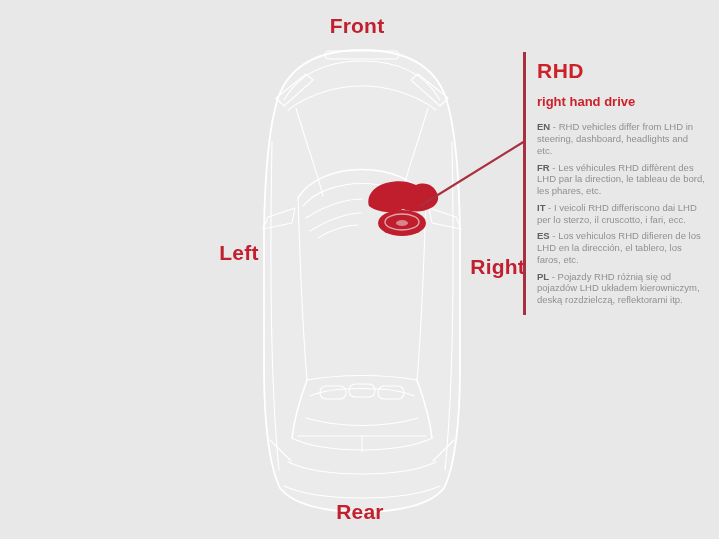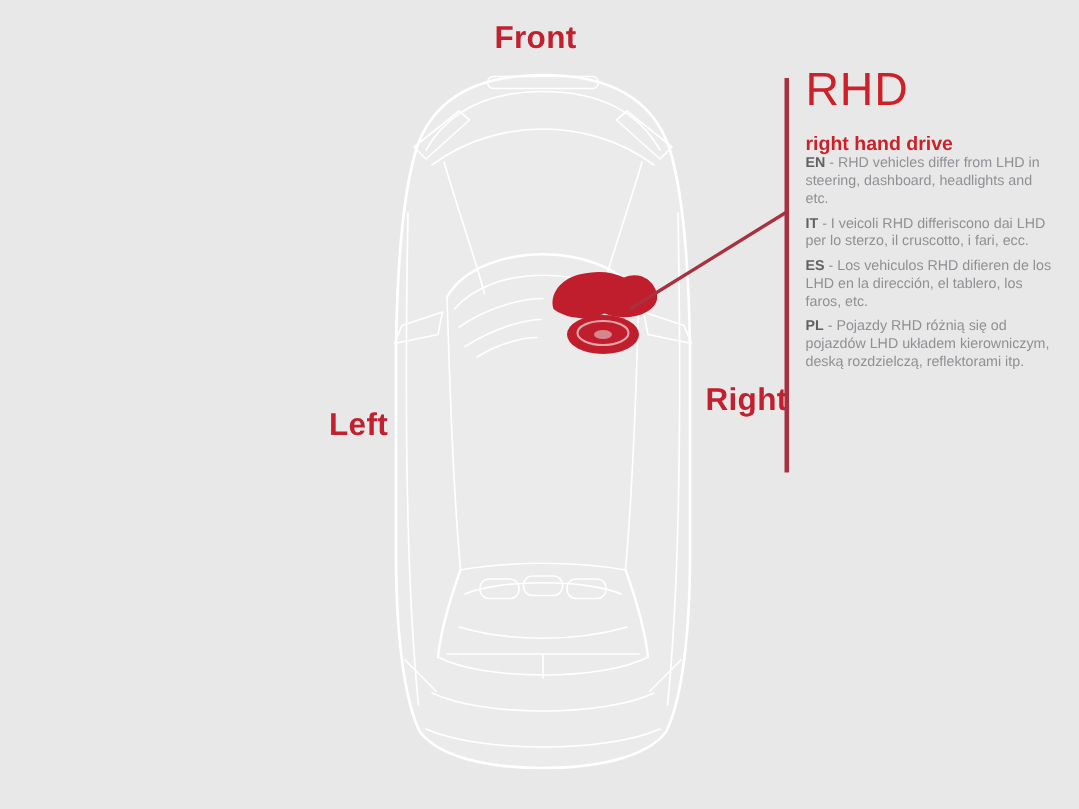"RHD" .panel-title { font-size: 31px -> 21px; font-weight: normal -> bold; margin-top: none -> 16px }
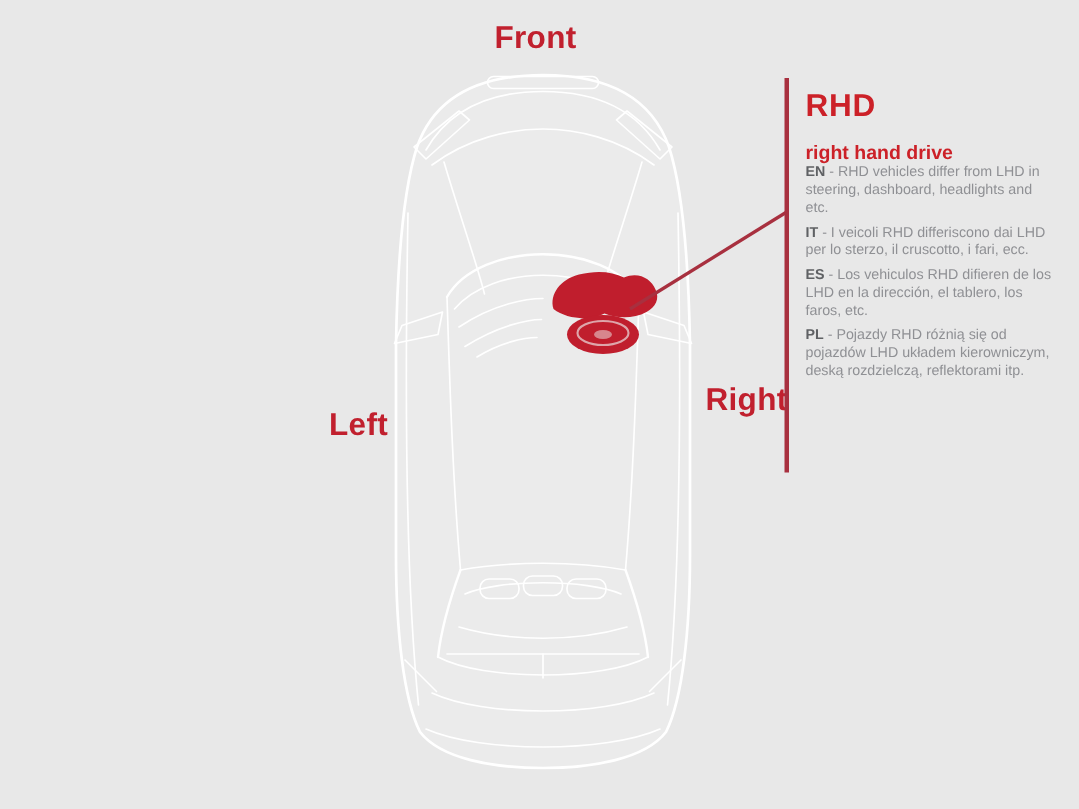"EN - RHD vehicles differ" .entries { margin-top: 0 -> 12px }
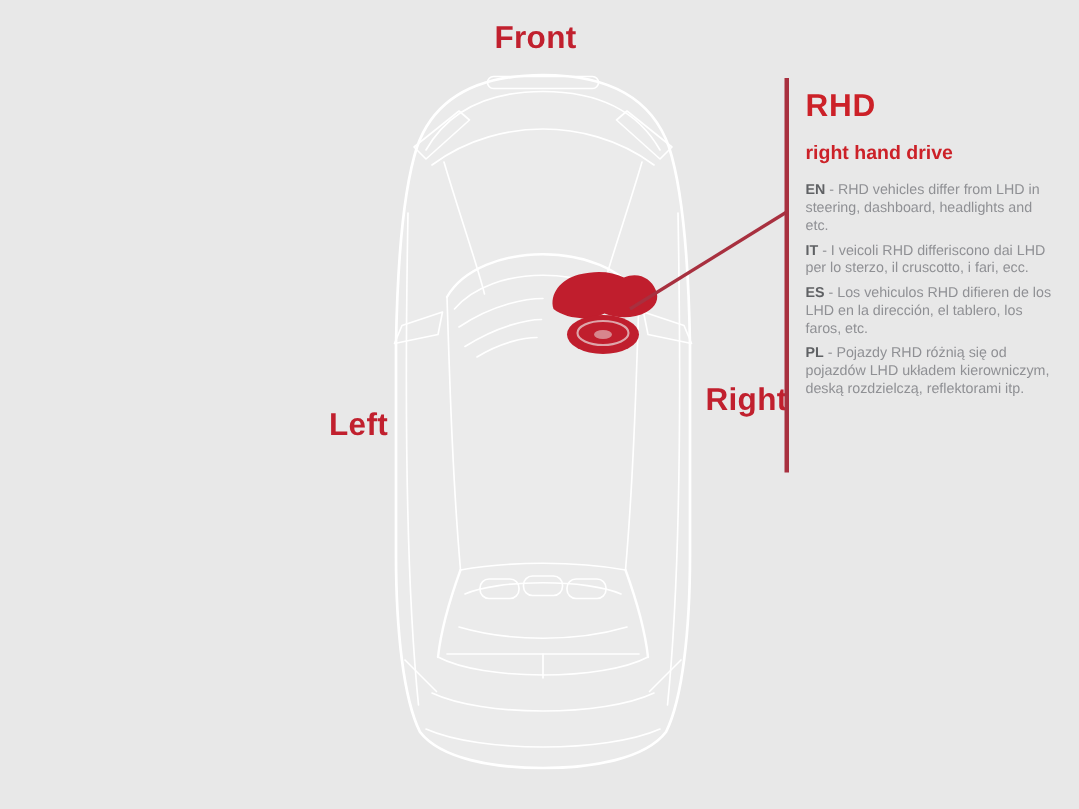"FR - Les véhicules RHD" p.entry { html: none -> <p> <b>FR</b> <span>-</span> <span>Les véhicules RHD diffèrent des LHD par la direction, le tableau de bord, les phares, etc.</span> </p> }
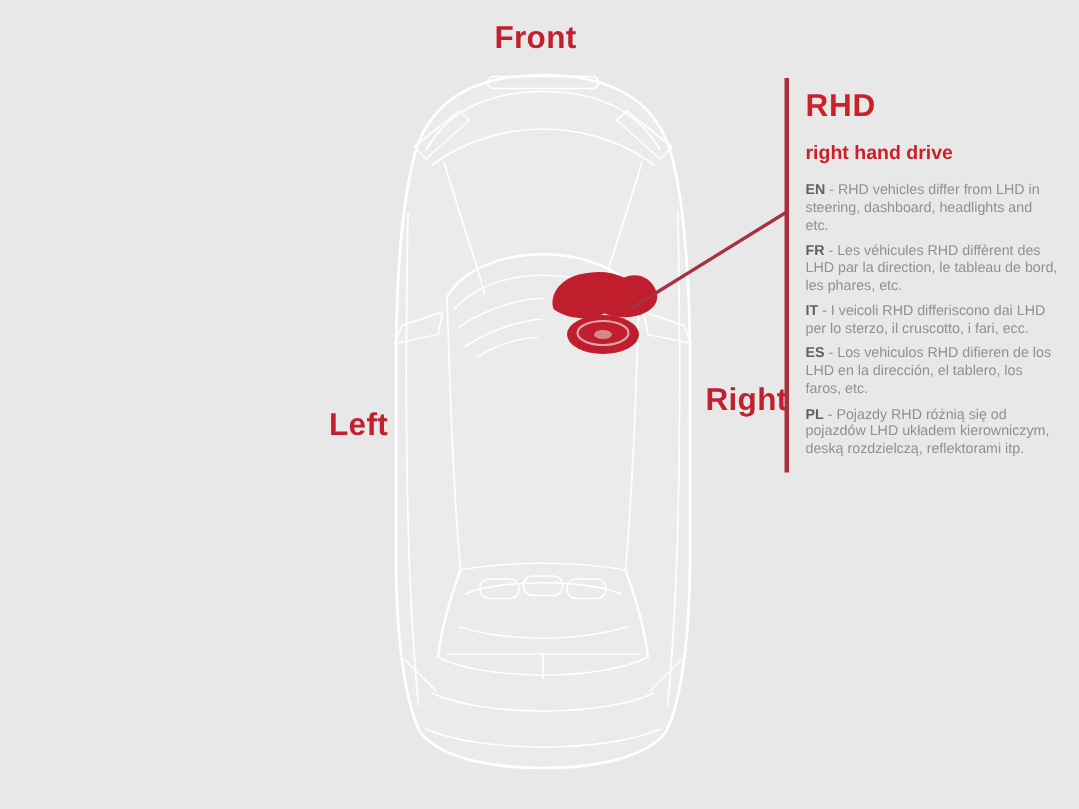"Left" .label-left { top: 272px -> 241px }
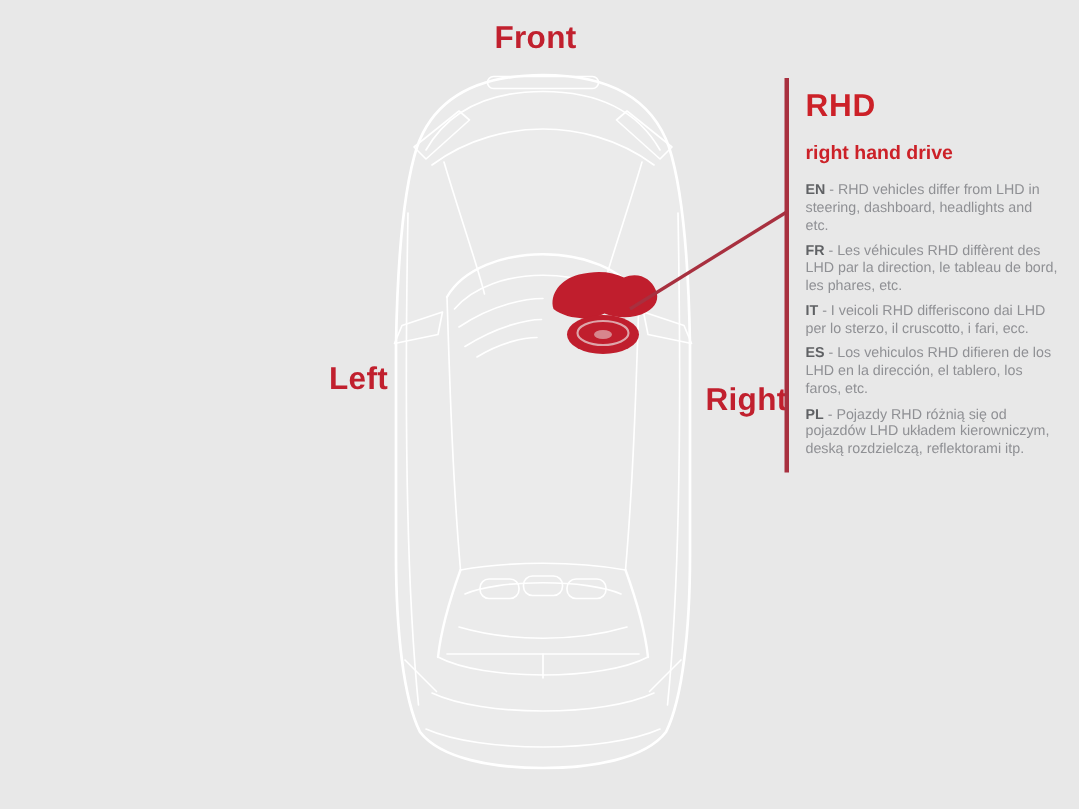"Rear" div.dir-label { html: none -> <div>Rear</div> }
